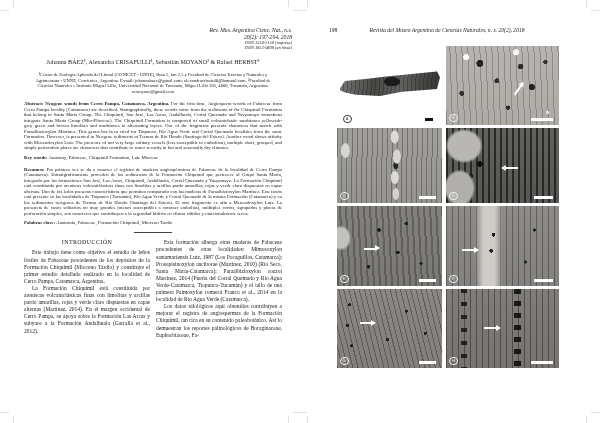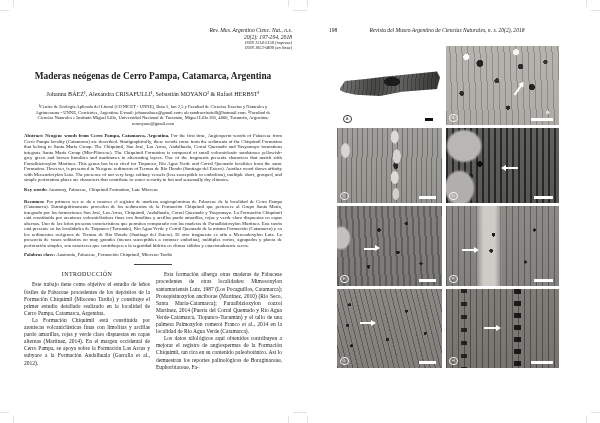"Maderas neógenas de Cerro Pampa," div.title { html: <div>Maderas neógenas de Cerro Pampa, Catamarca, Argentina</div> -> none }
